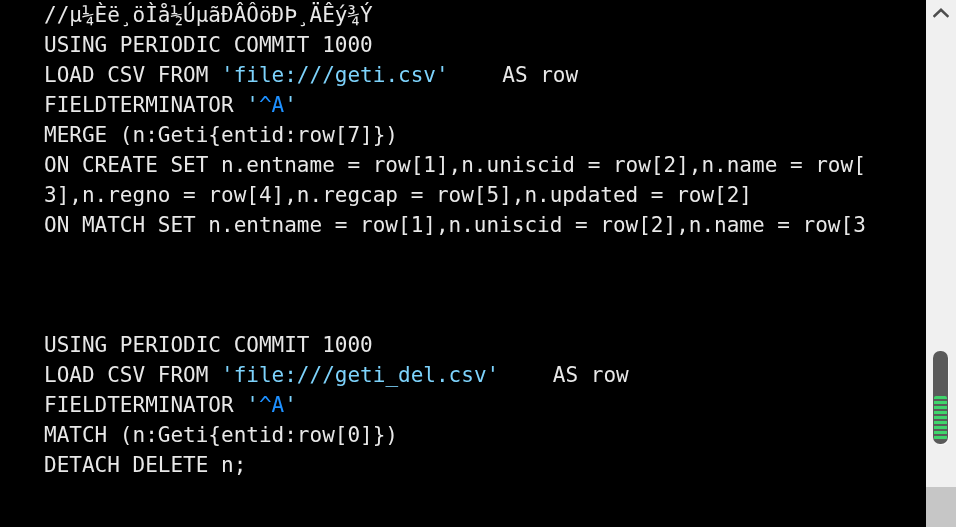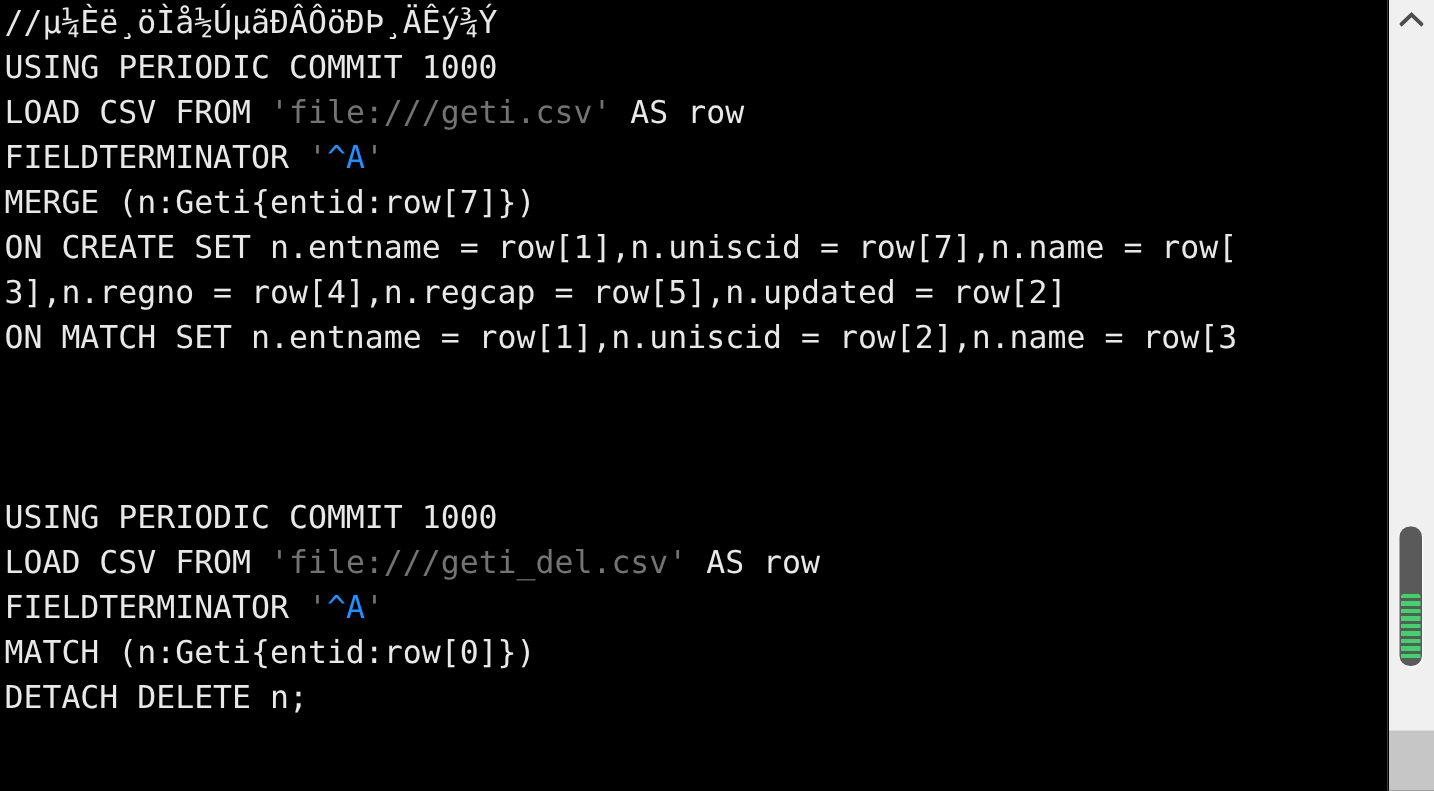"//µ¼Èë¸öÌå½ÚµãÐÂÔöÐÞ¸ÄÊý¾Ý" .tok-plain { margin-left: none -> 41px }
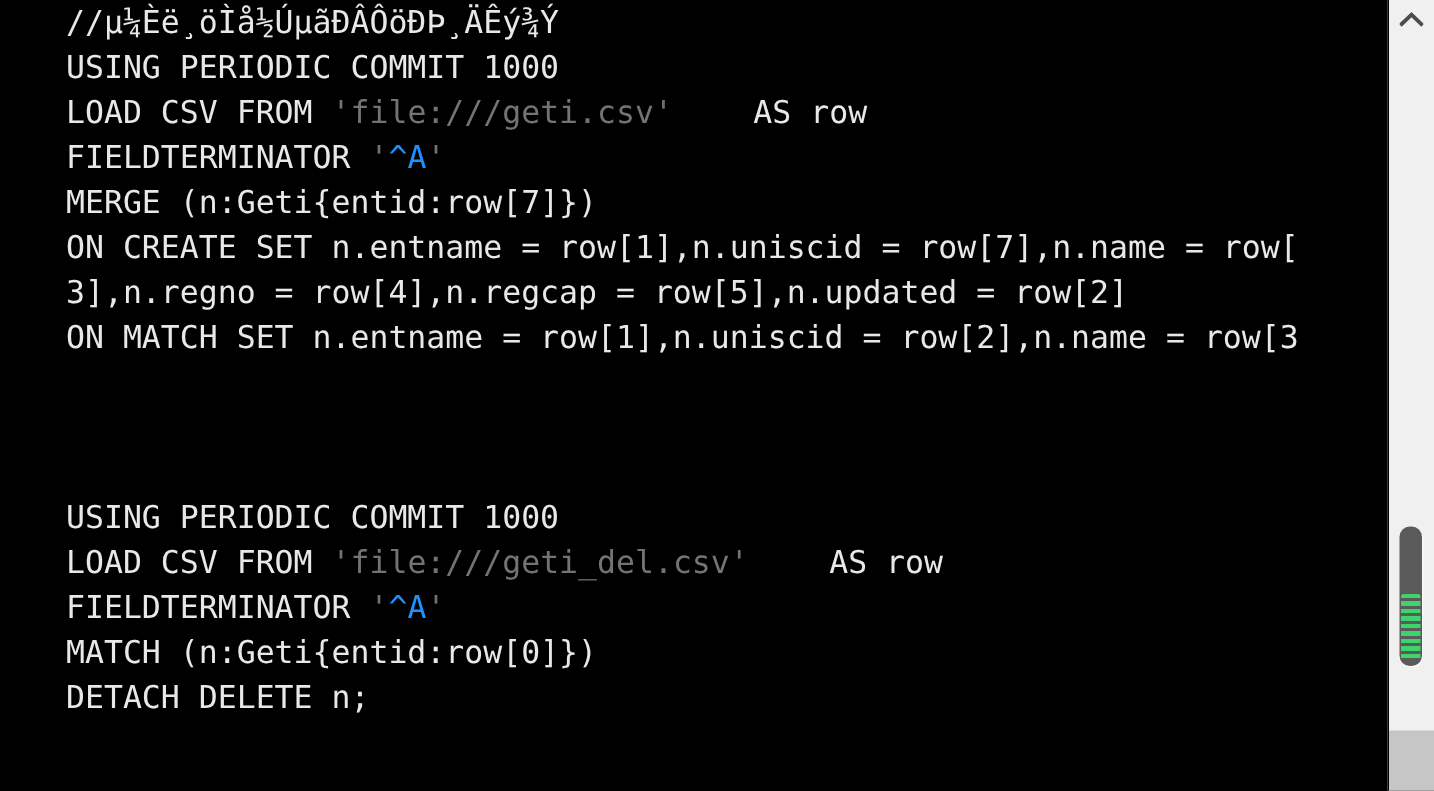"'file:///geti.csv'" .tok-quote { color: #737373 -> #7dd3fc }
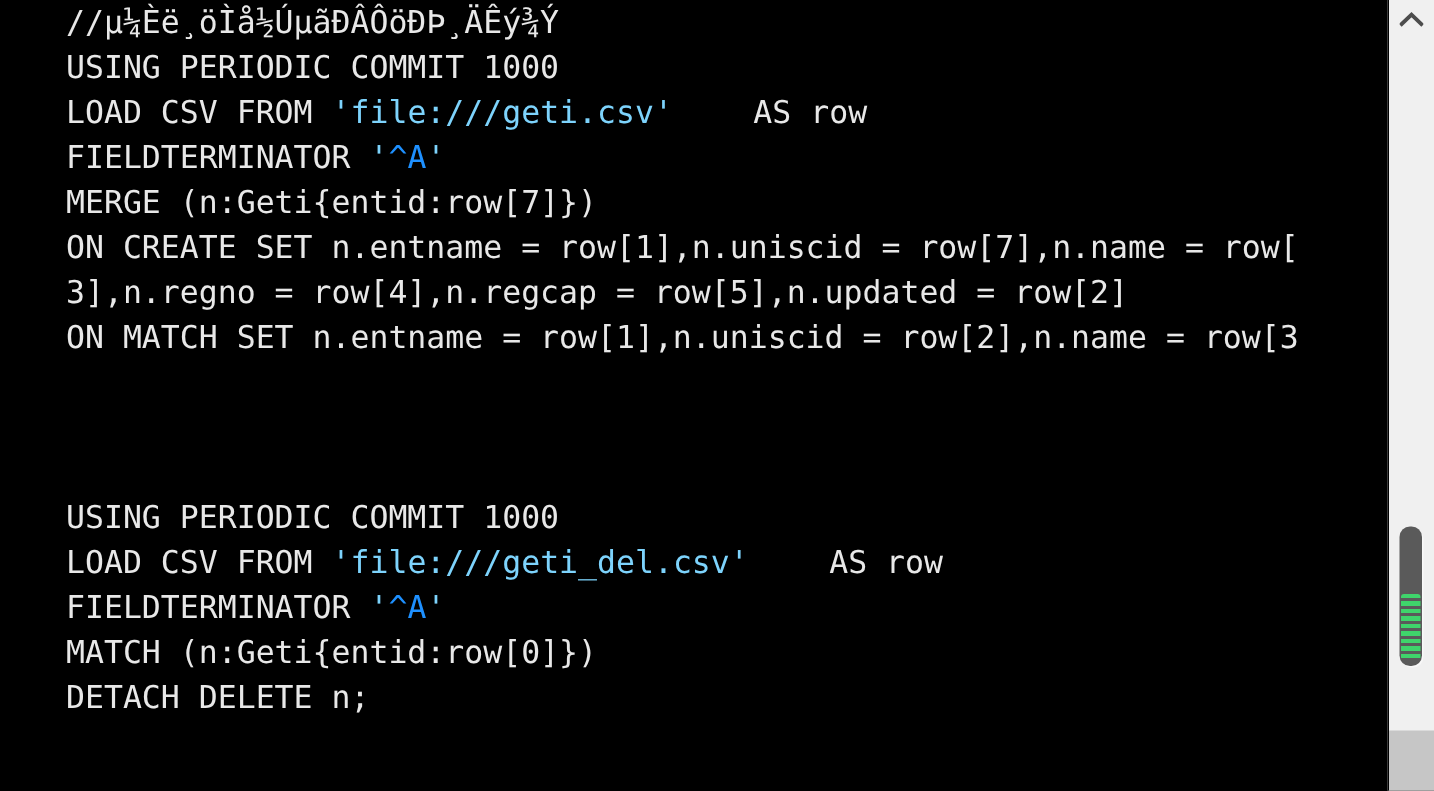"ON CREATE SET n.entname =" span.tok-plain { text: 7 -> 2 }
